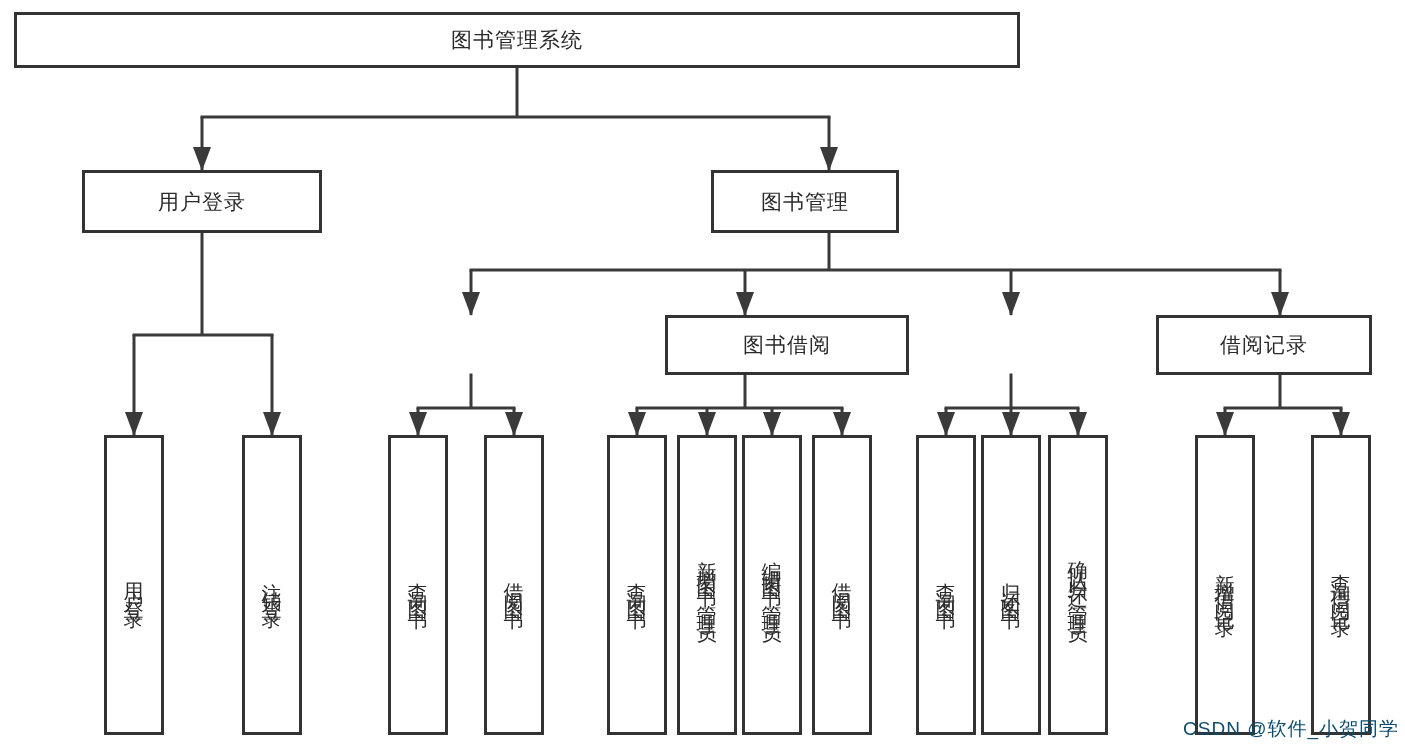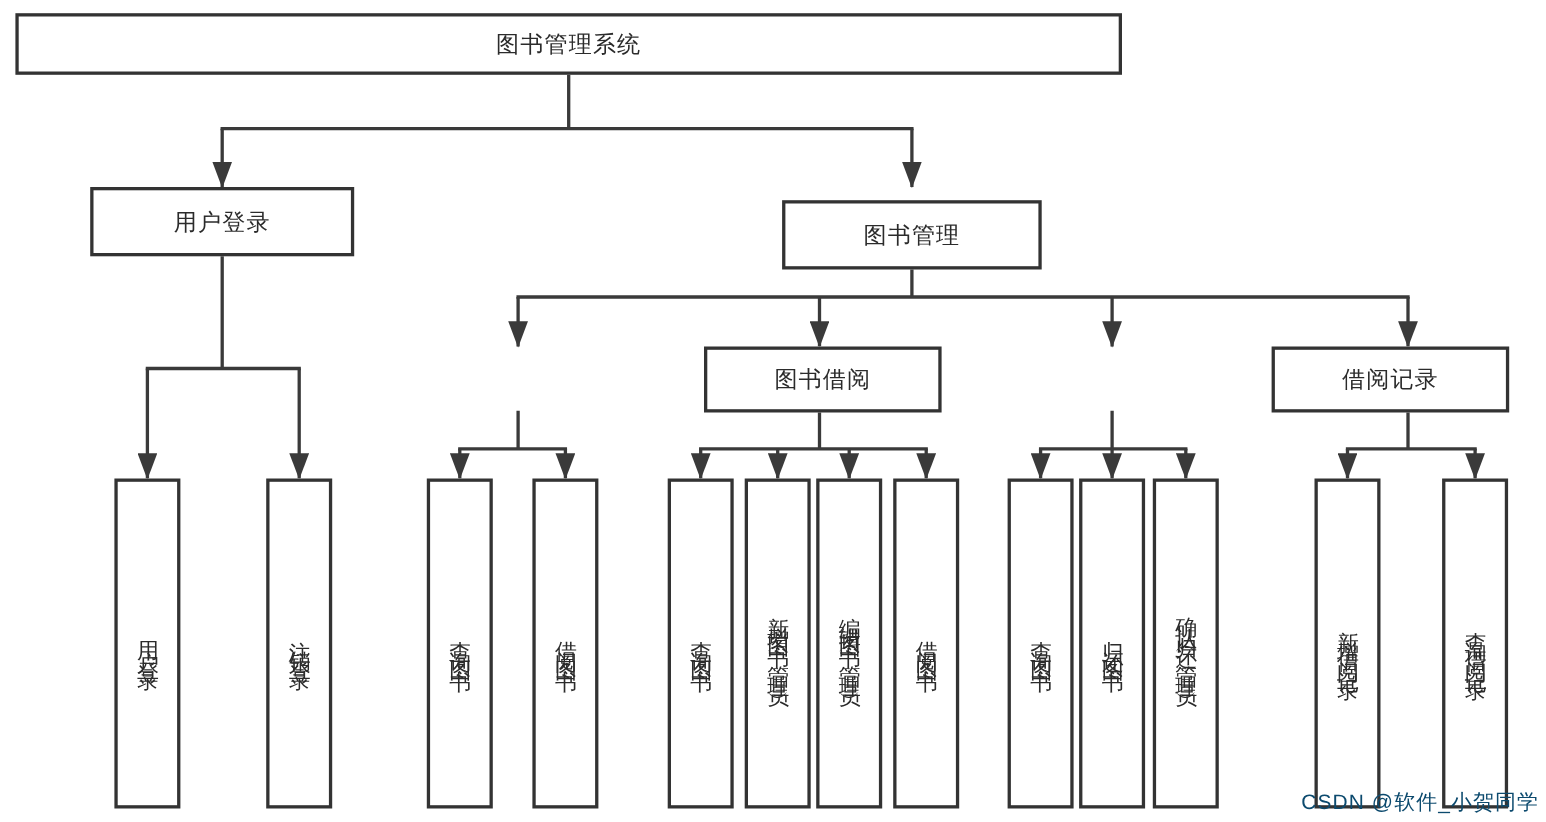"图书管理" div.node { margin-top: 12px -> none; width: 236px -> 188px }
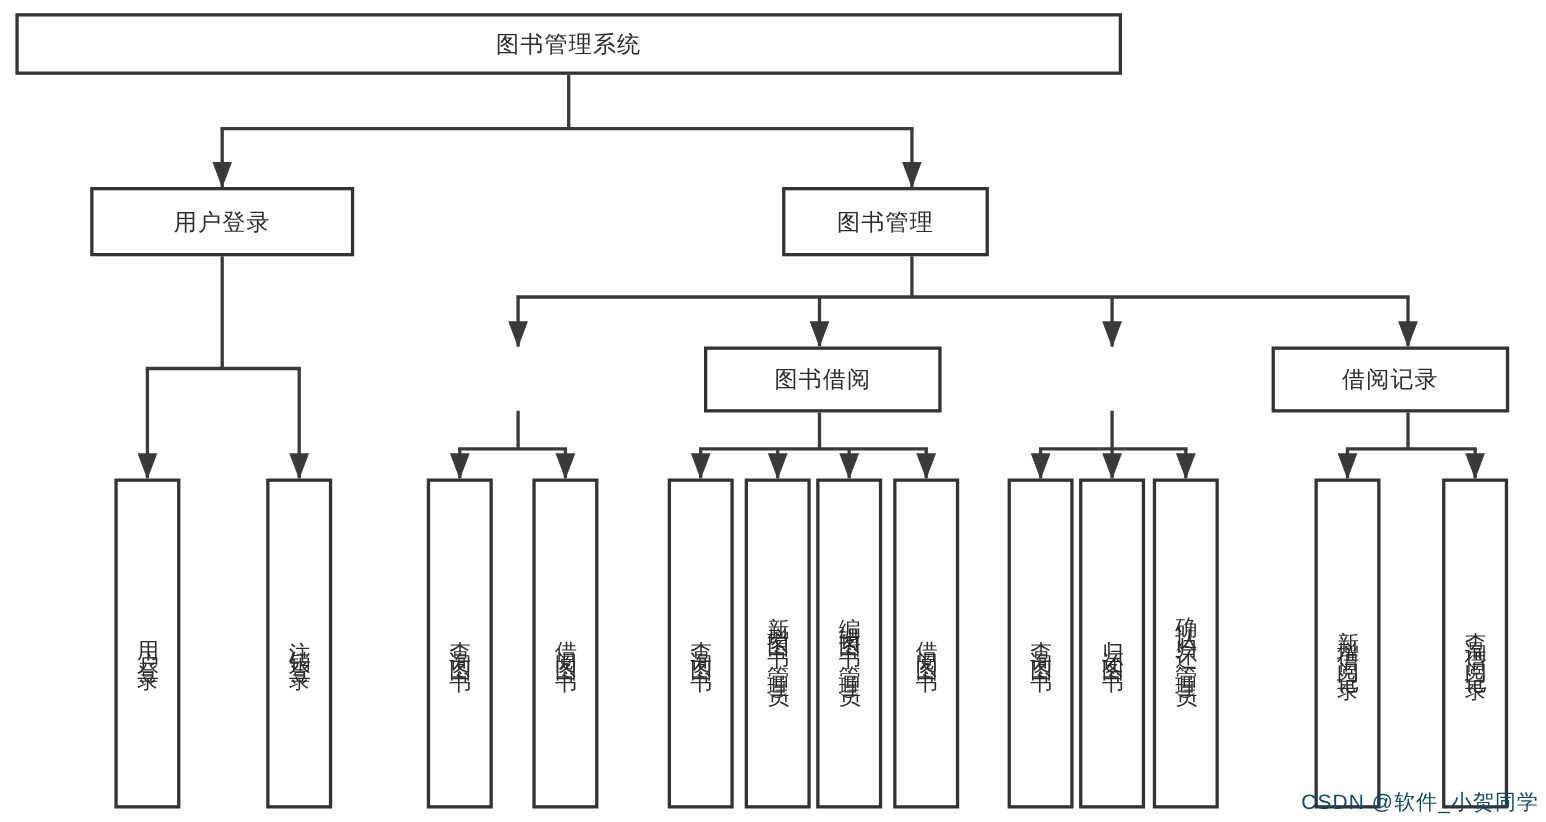"图书借阅" div.node { left: 640px -> 665px; width: 216px -> 244px }
